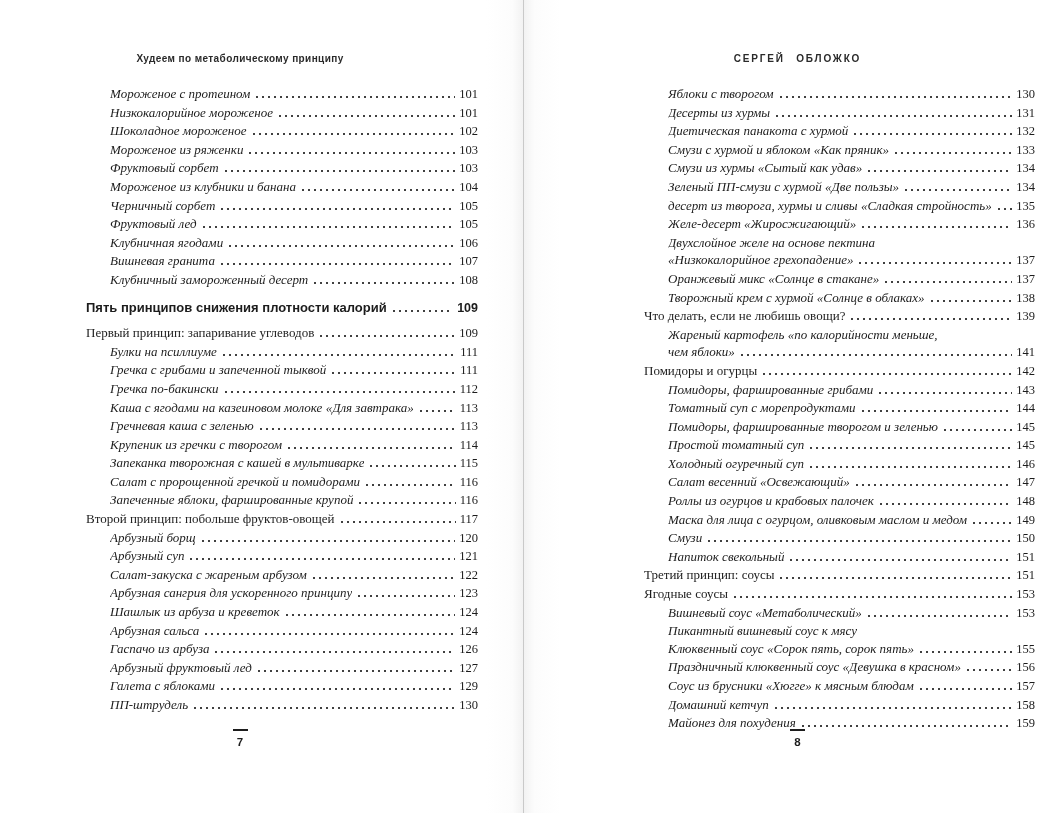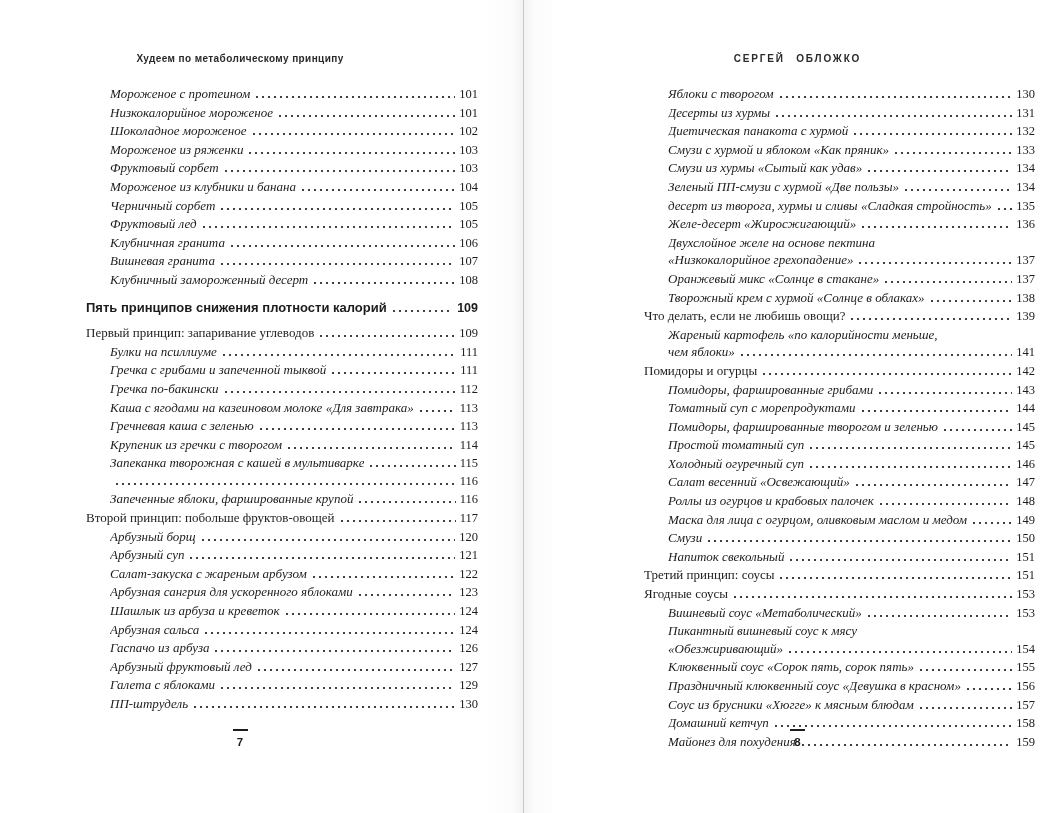"Клубничная гранита" span.t { text: гранита -> ягодами }
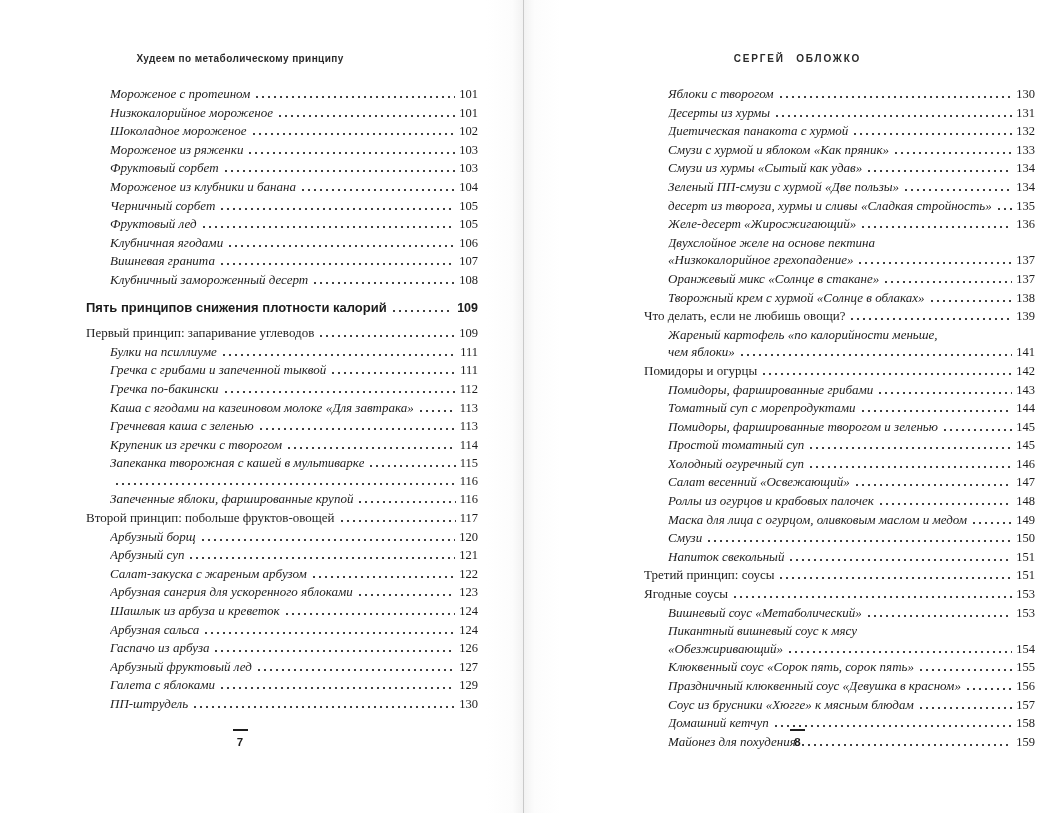"Салат с пророщенной гречкой и" span.t { html: none -> <span>Салат с пророщенной гречкой и помидорами</span> }
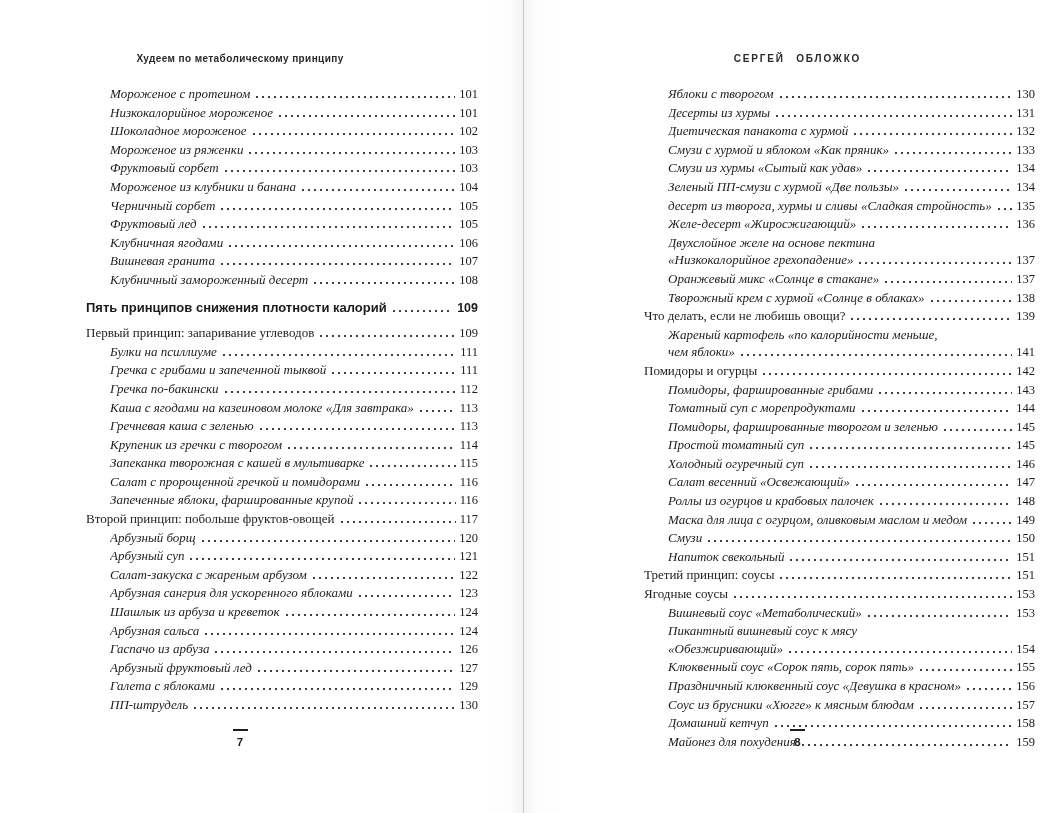"Арбузная сангрия для ускоренного" span.t { text: яблоками -> принципу }
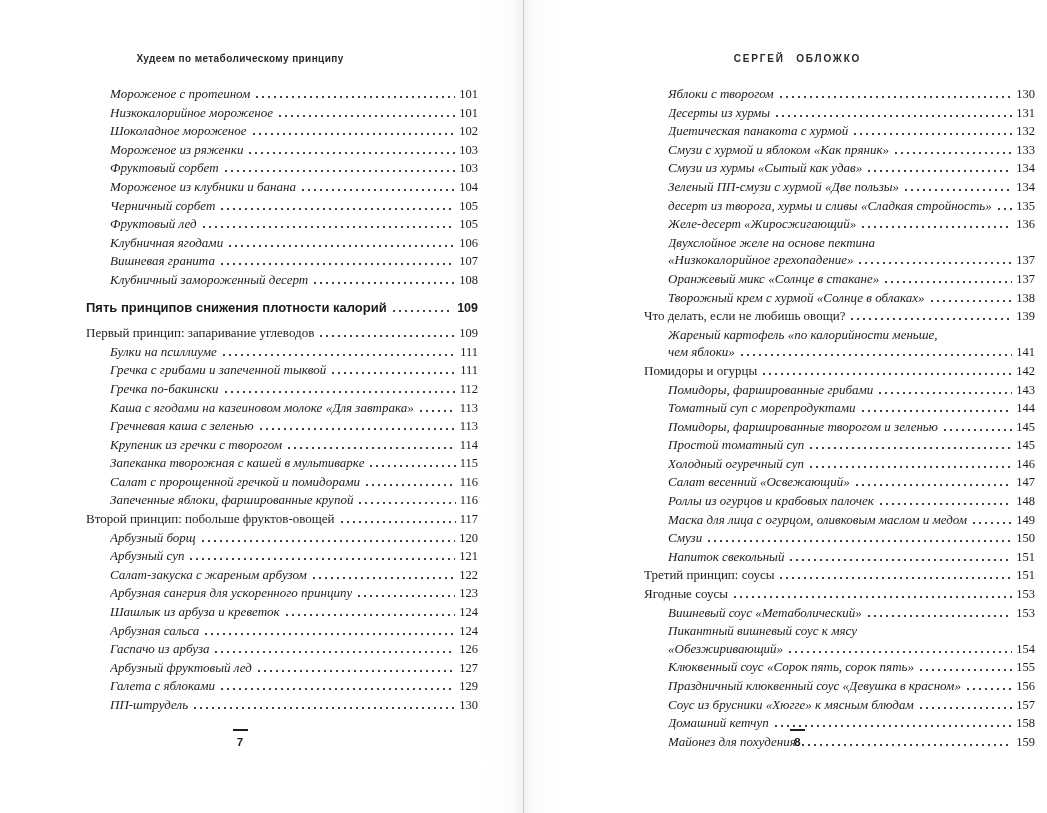"«Обезжиривающий»" div.row { html: <div> <span>«Обезжиривающий»</span> <span></span> <span>154</span> </div> -> none }
